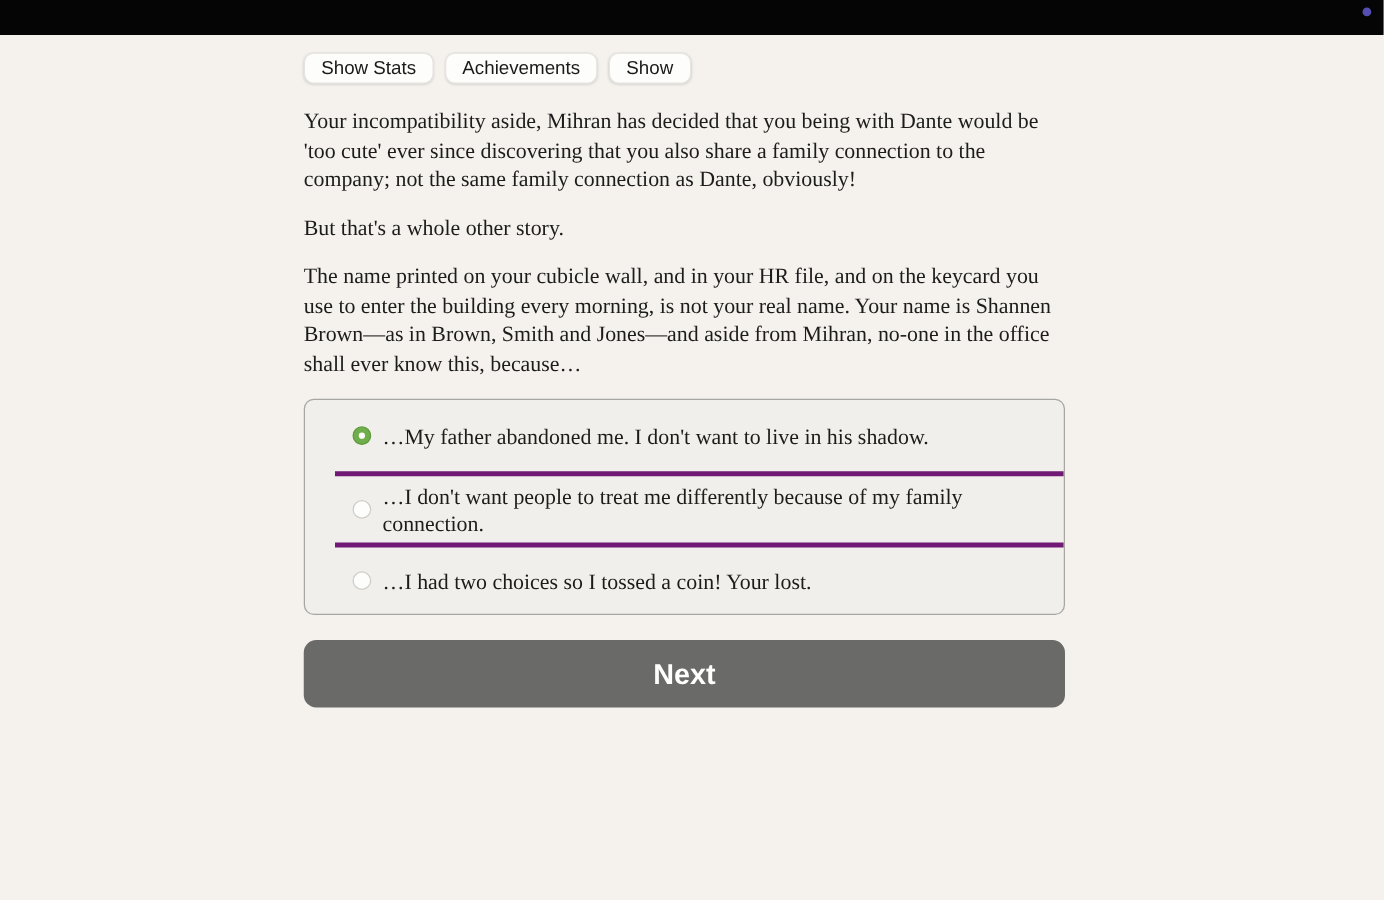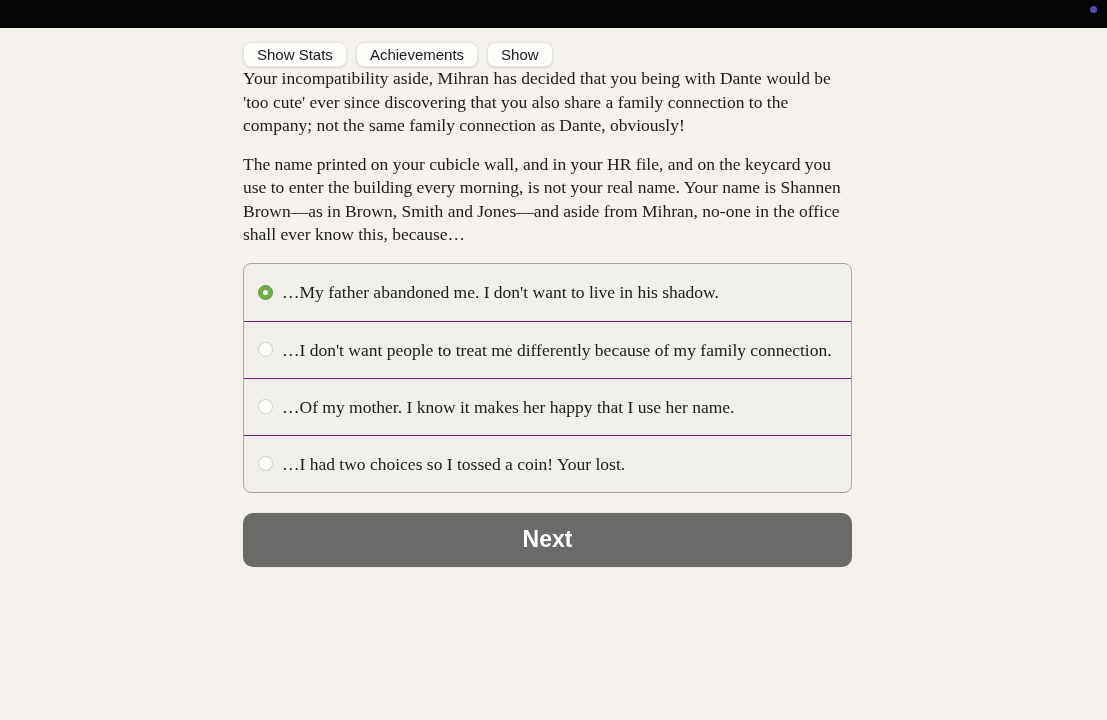"Your incompatibility aside, Mihran has" .story { margin-top: none -> 18px }
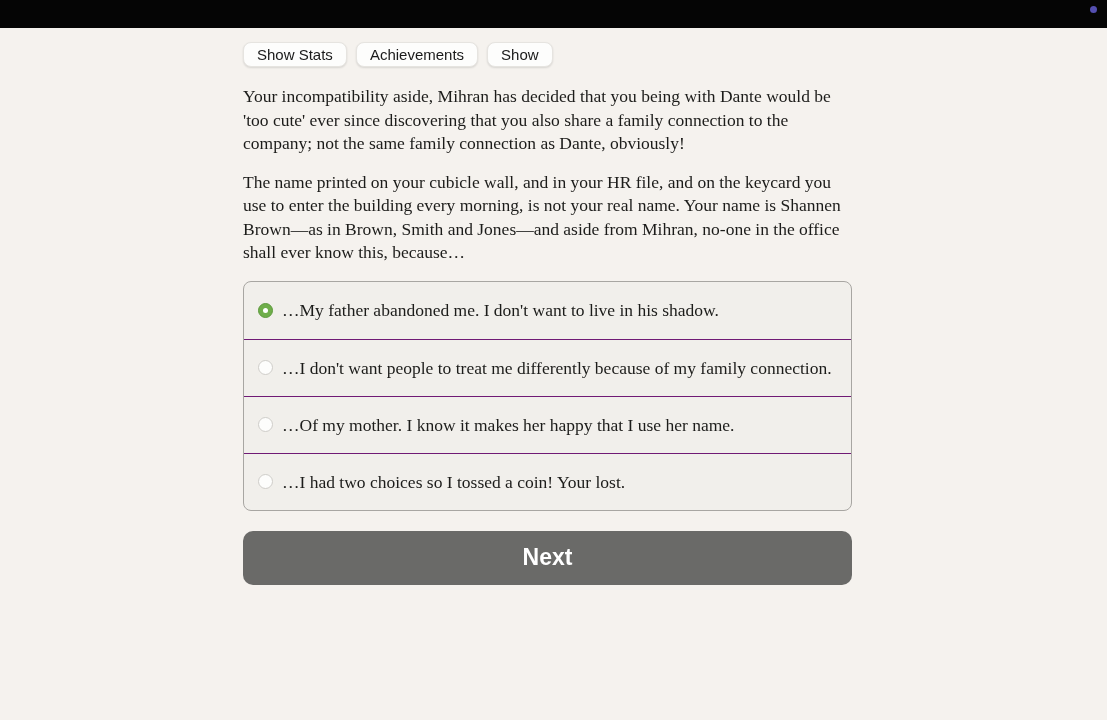"But that's a whole other" p { html: none -> <p>But that's a whole other story.</p> }
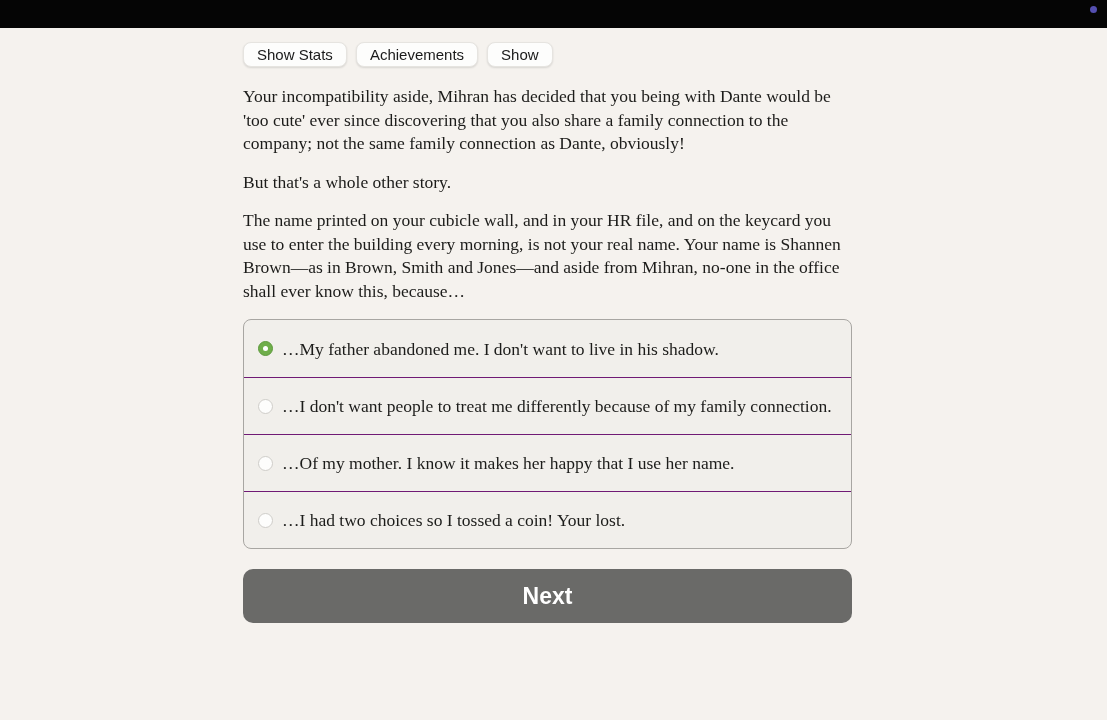"…My father abandoned me. I" .choices { padding-left: none -> 24px }
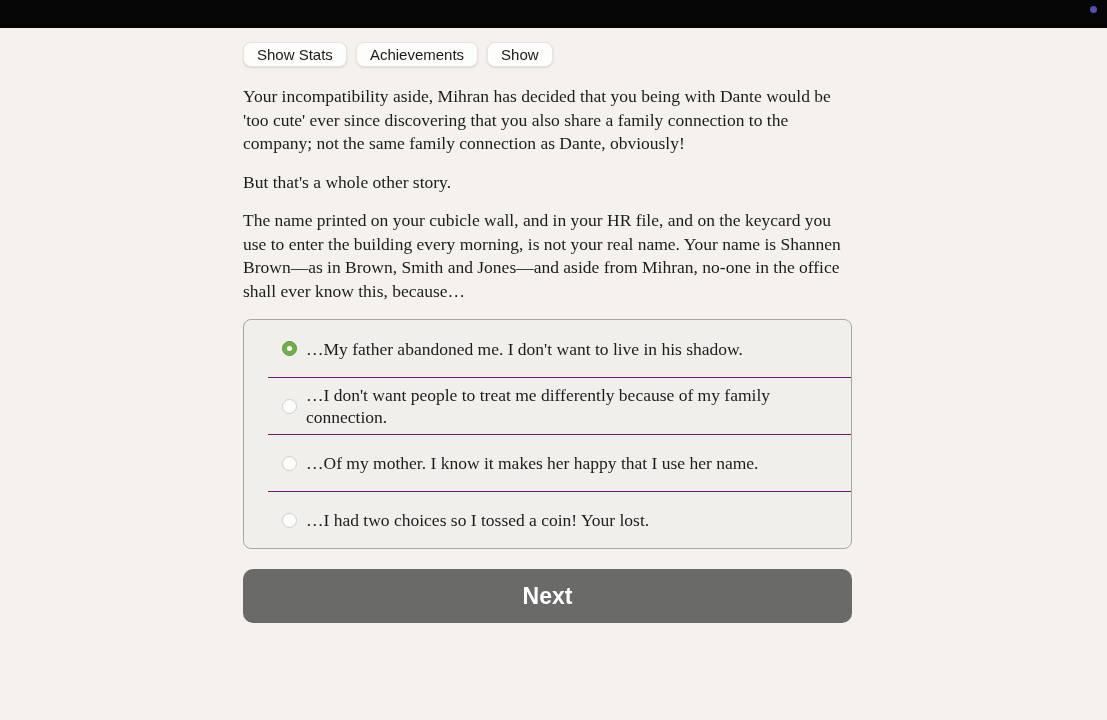"…I don't want people to" .choice-row { border-top: 1px solid #701a75 -> 4px solid #701a75 }
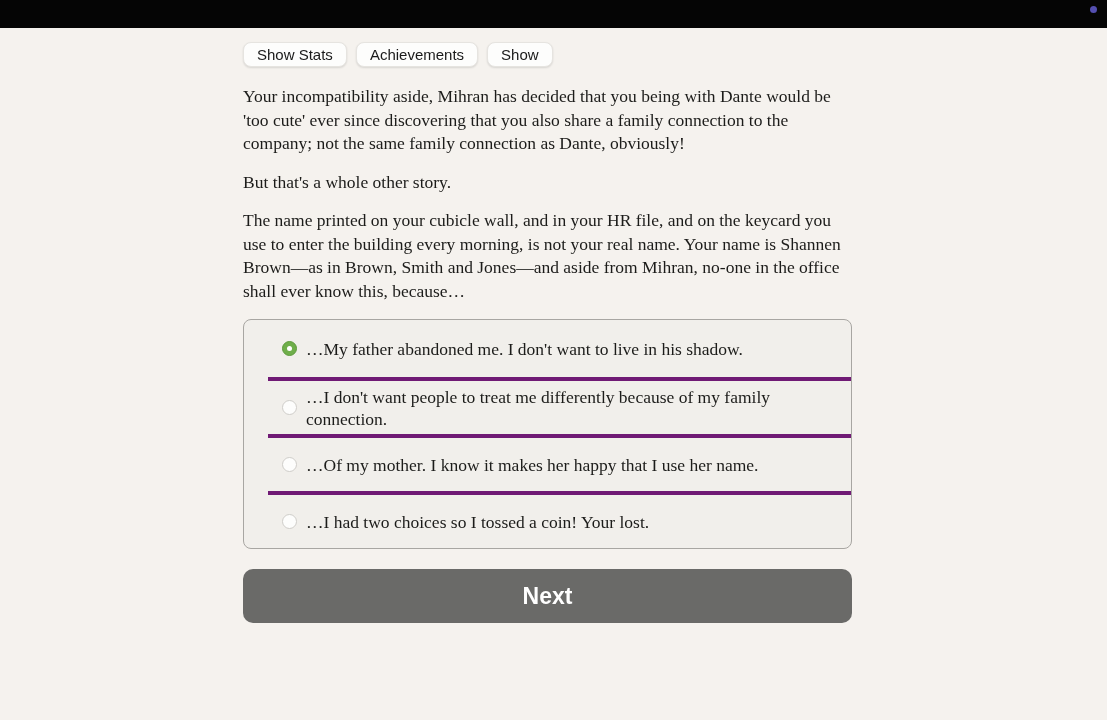"…Of my mother. I know" label.choice-row { html: <label> <span></span> <span>…Of my mother. I know it makes her happy that I use her name.</span> </label> -> none }
